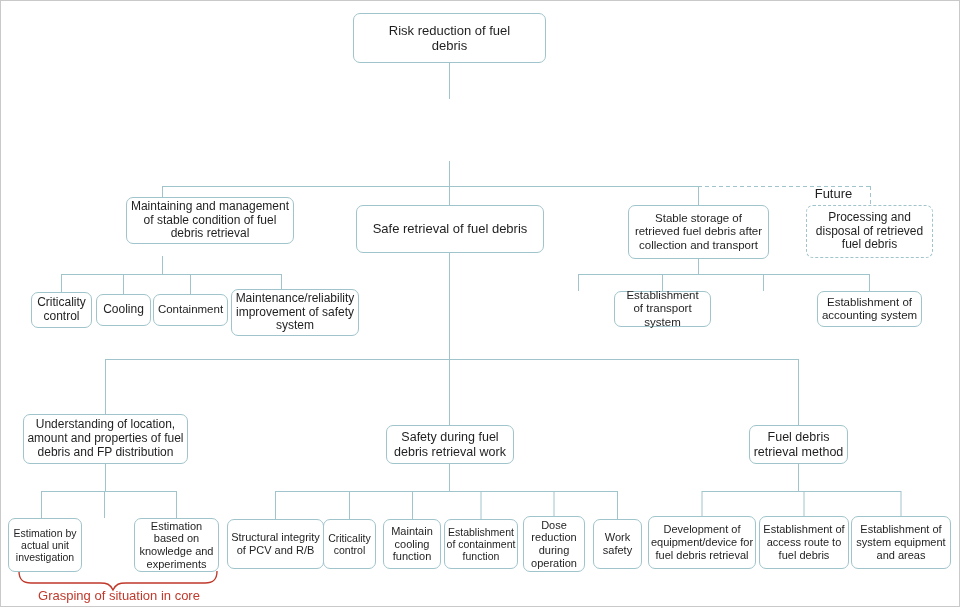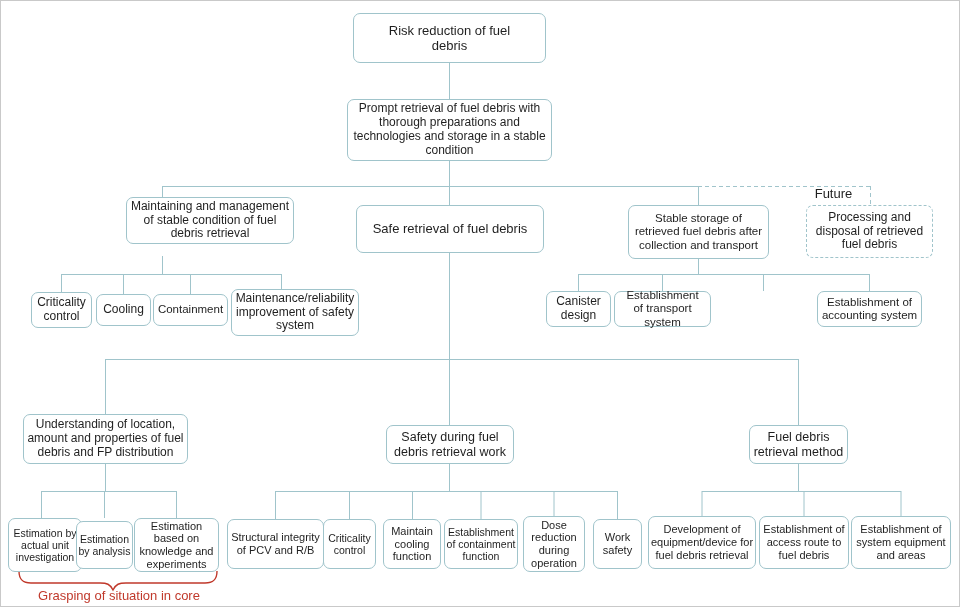"Prompt retrieval of fuel debris" div.node { html: <div>Prompt retrieval of fuel debris with thorough preparations and technologies and storage in a stable condition</div> -> none }
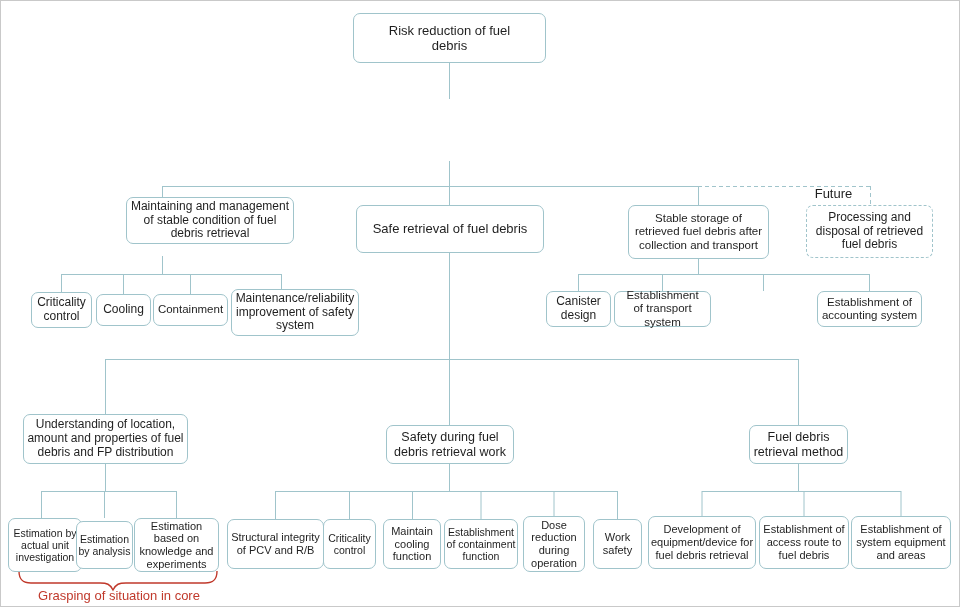"Canister design" div.node { html: <div>Canister design</div> -> none }
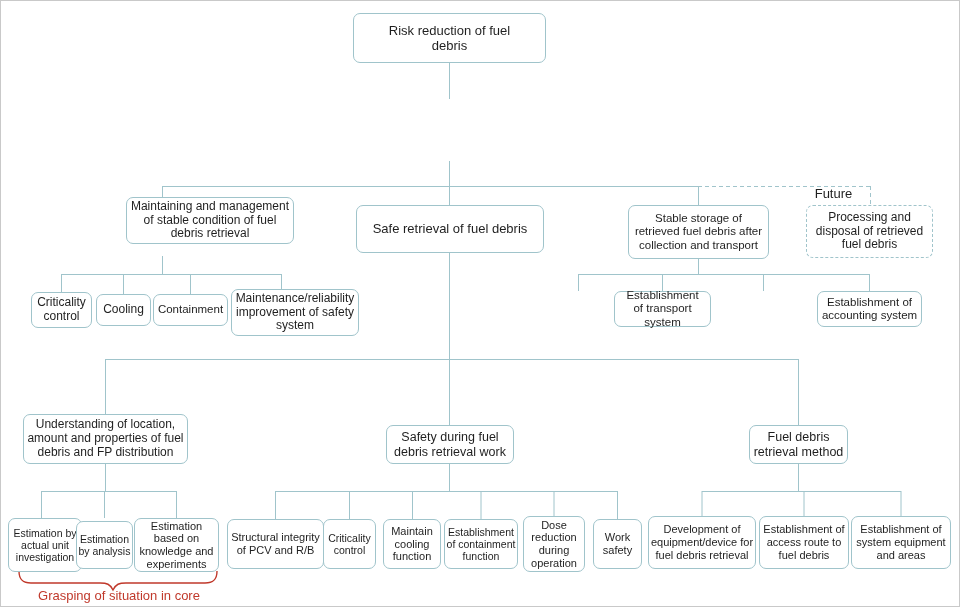"Estimation by analysis" div.node { html: <div>Estimation by analysis</div> -> none }
